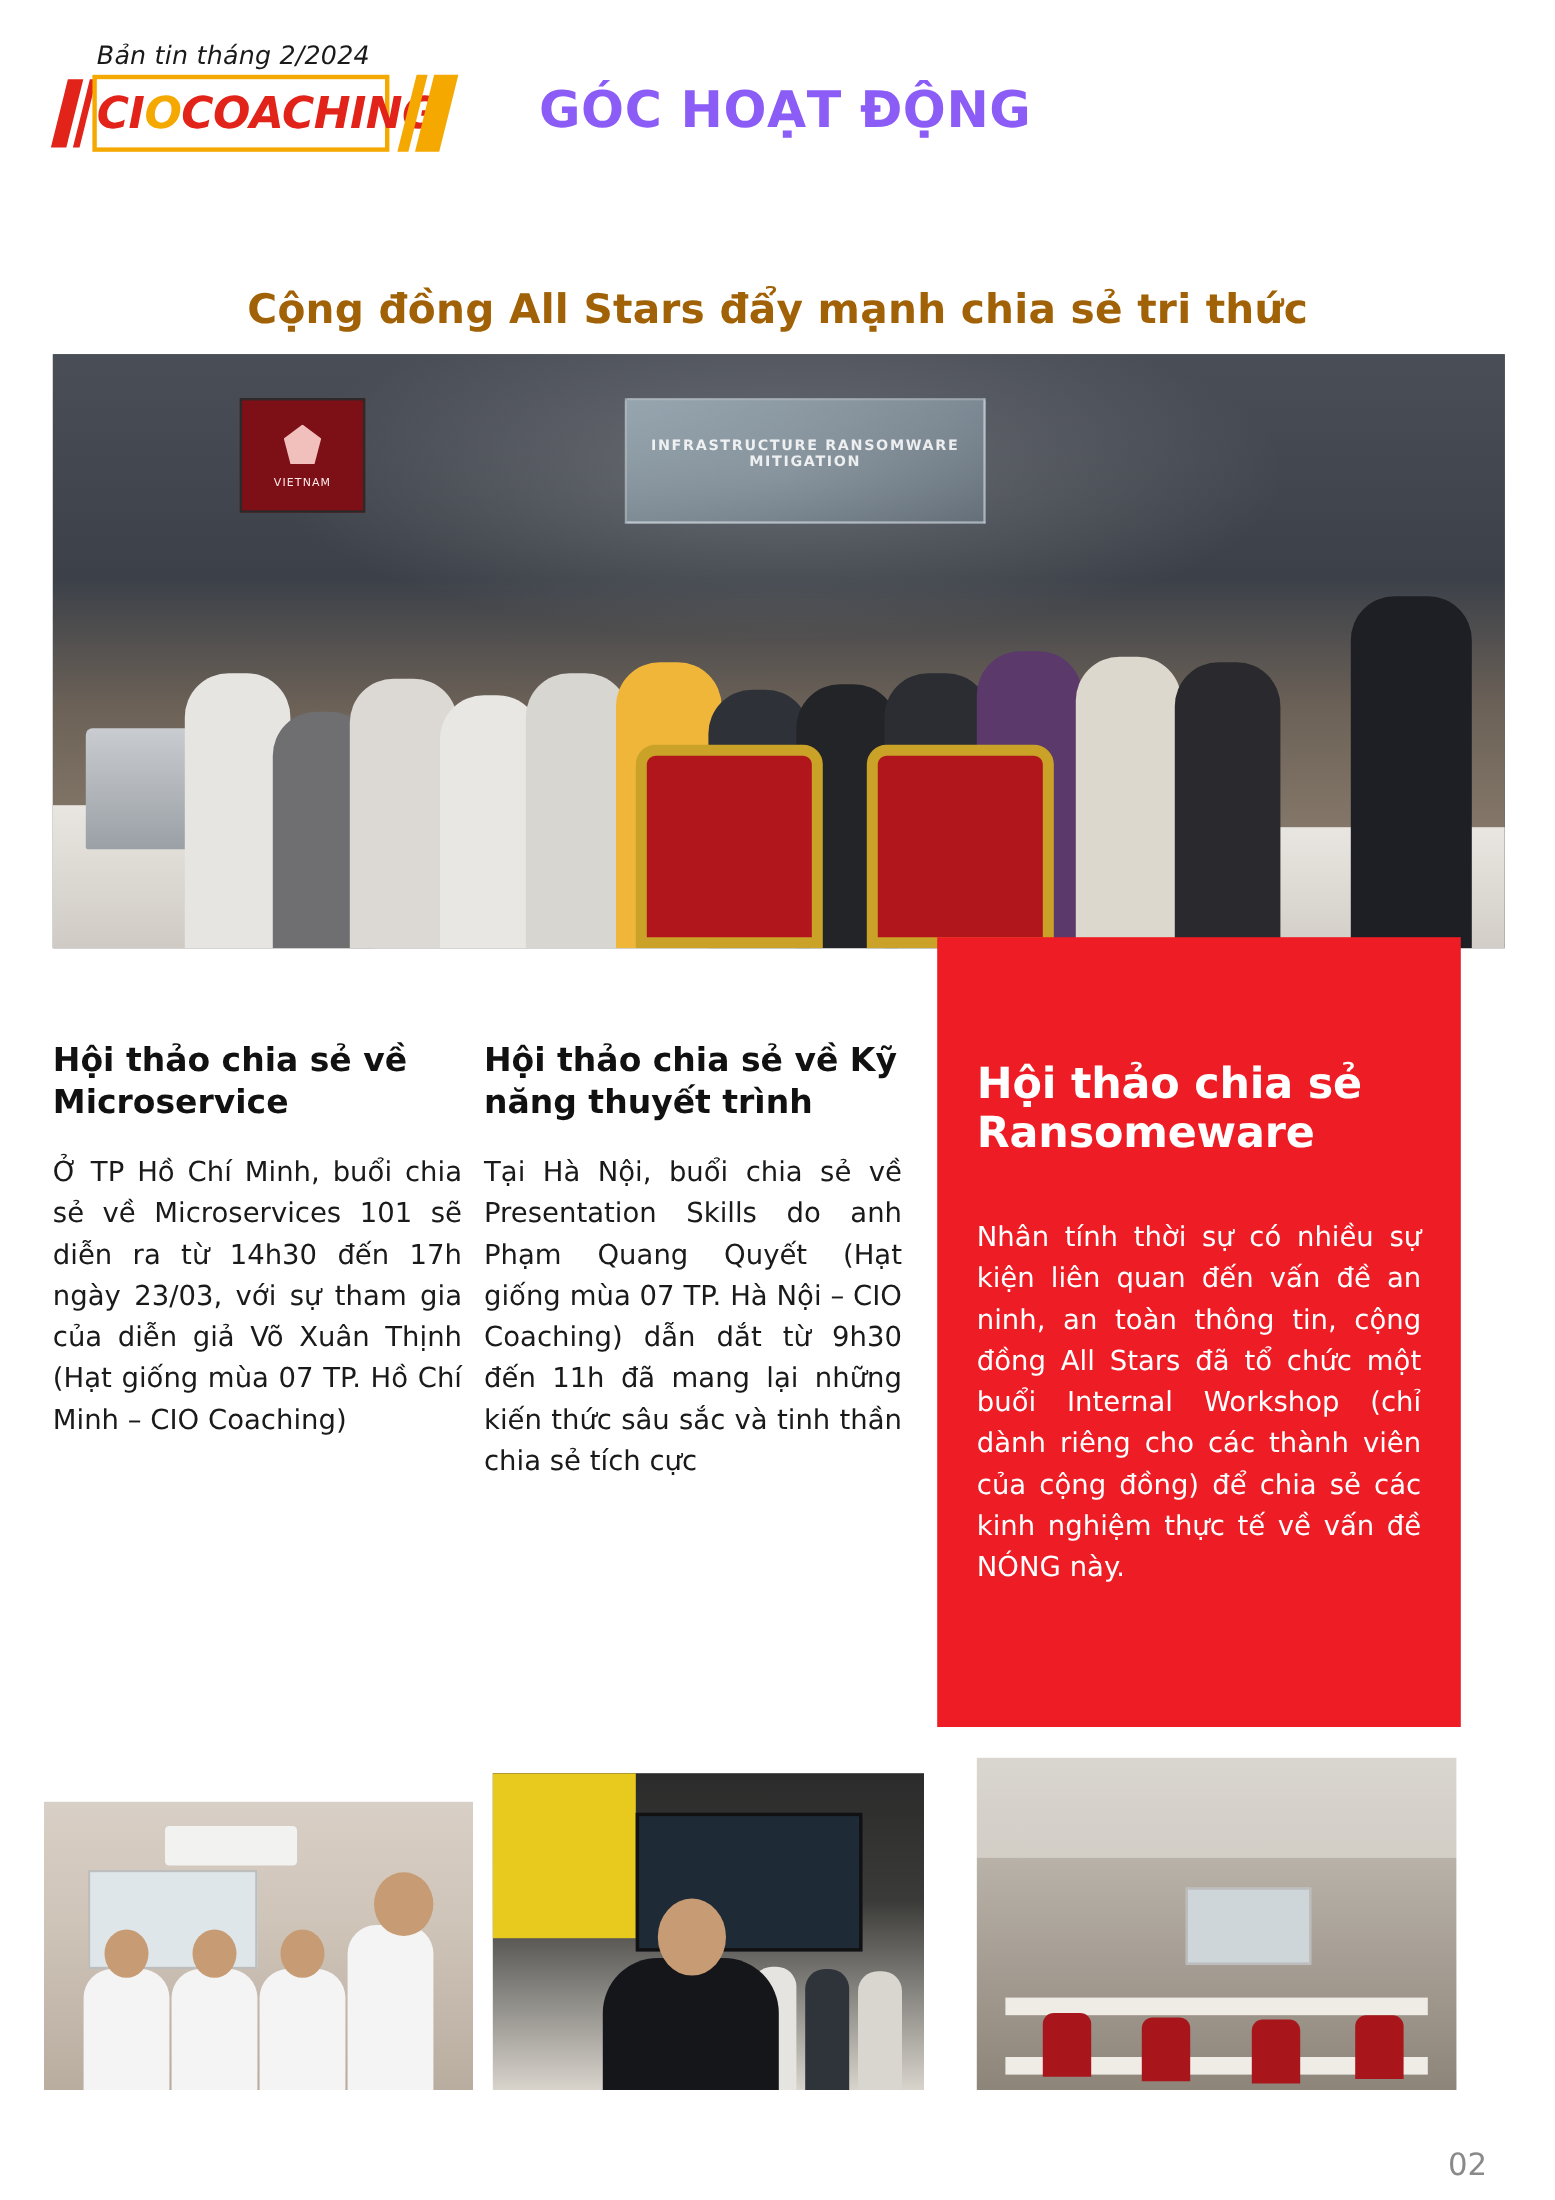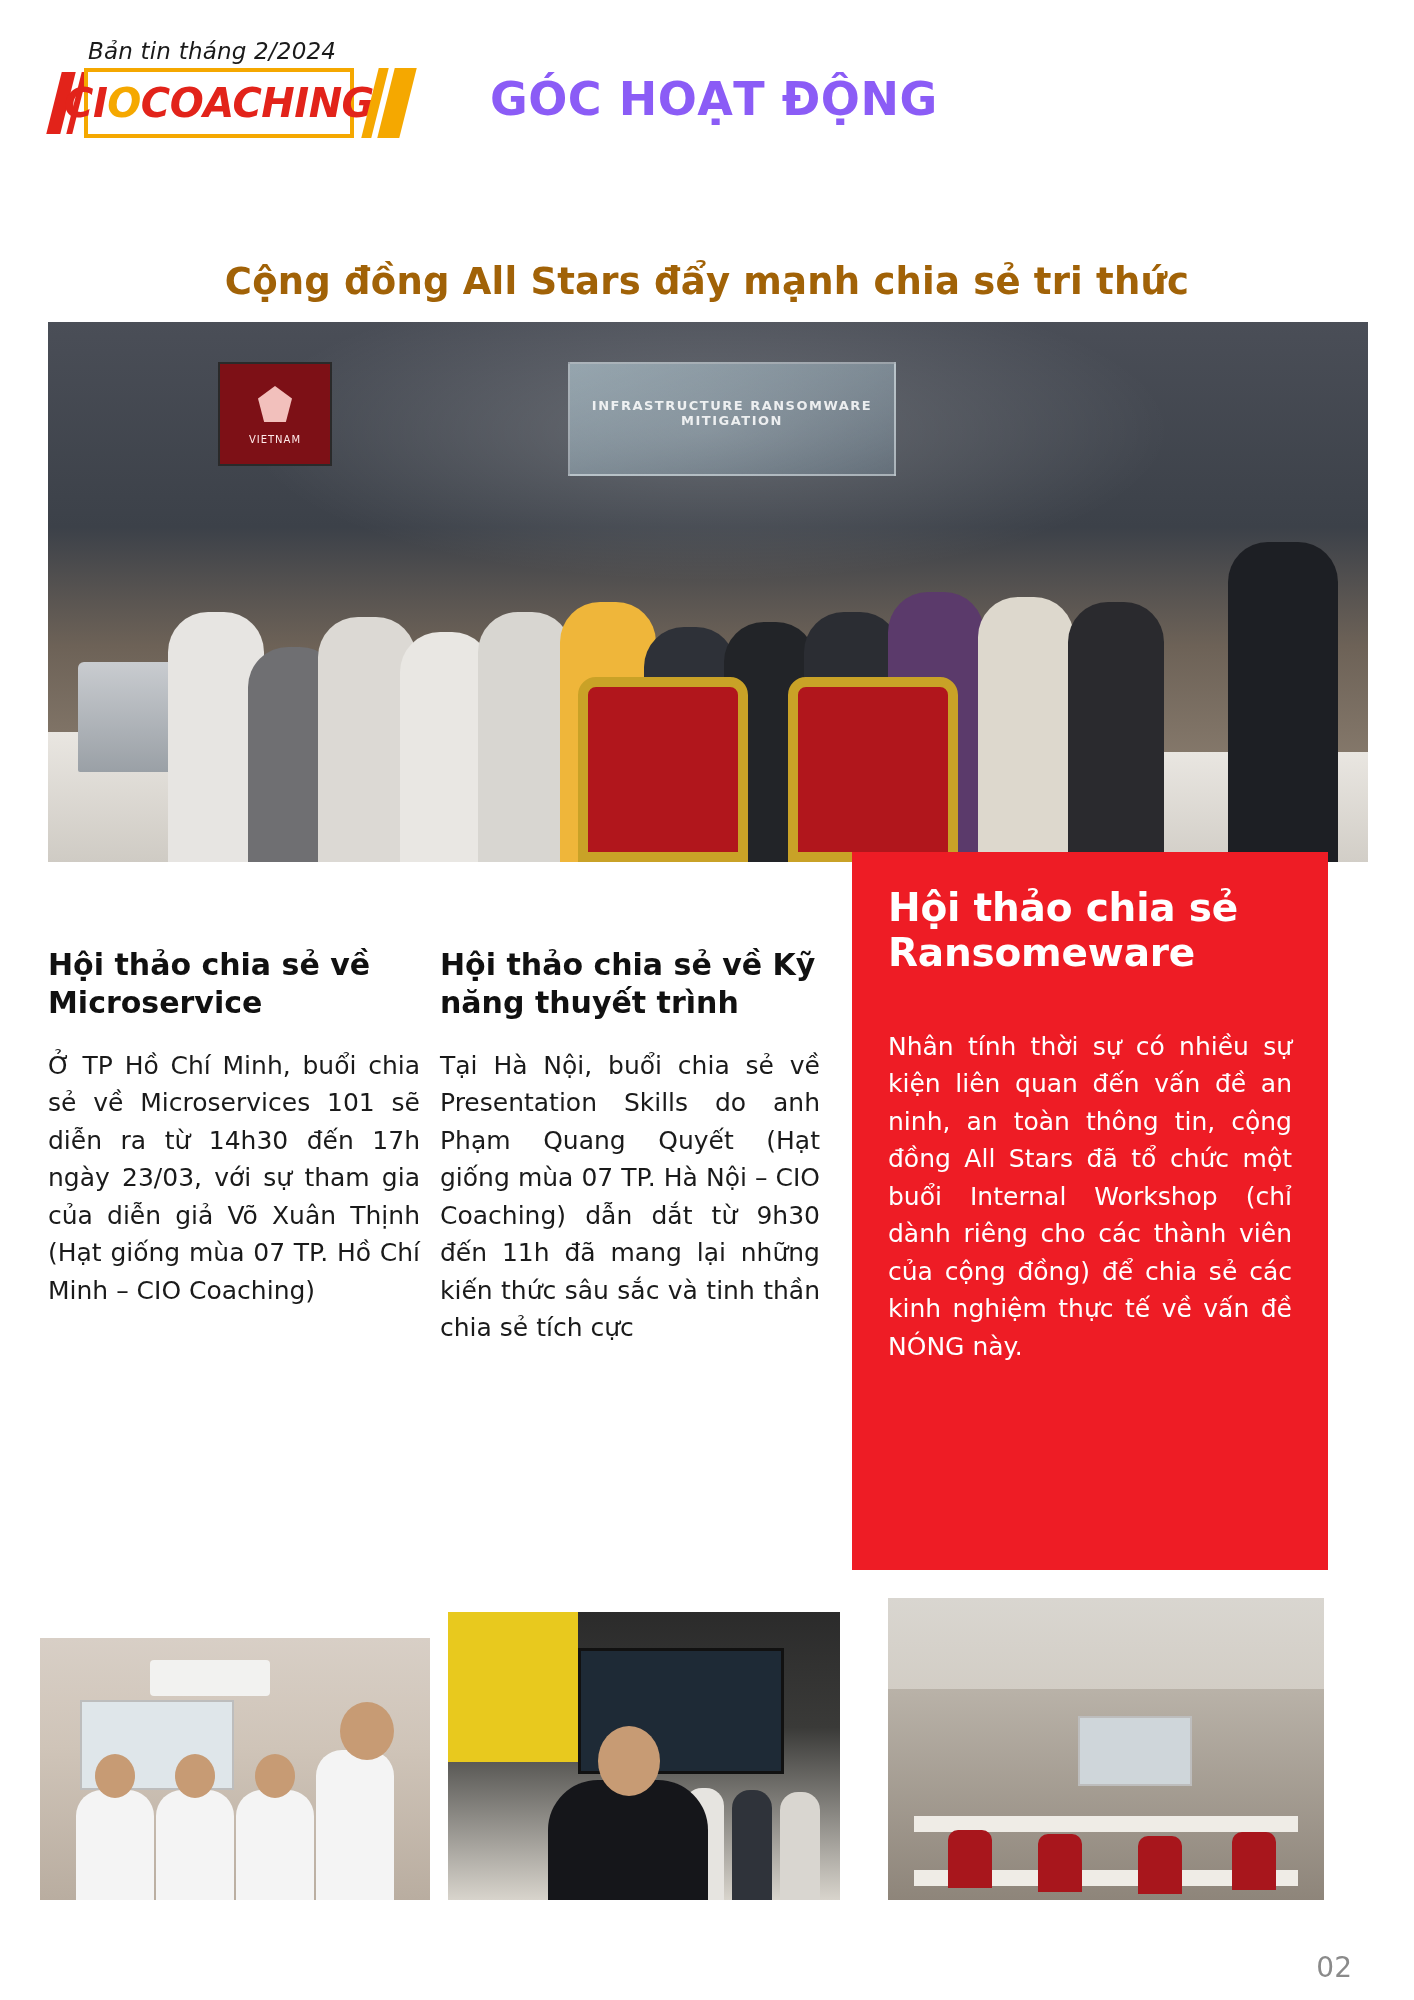"CIOCOACHING" .logo-frame-inner { justify-content: center -> none }
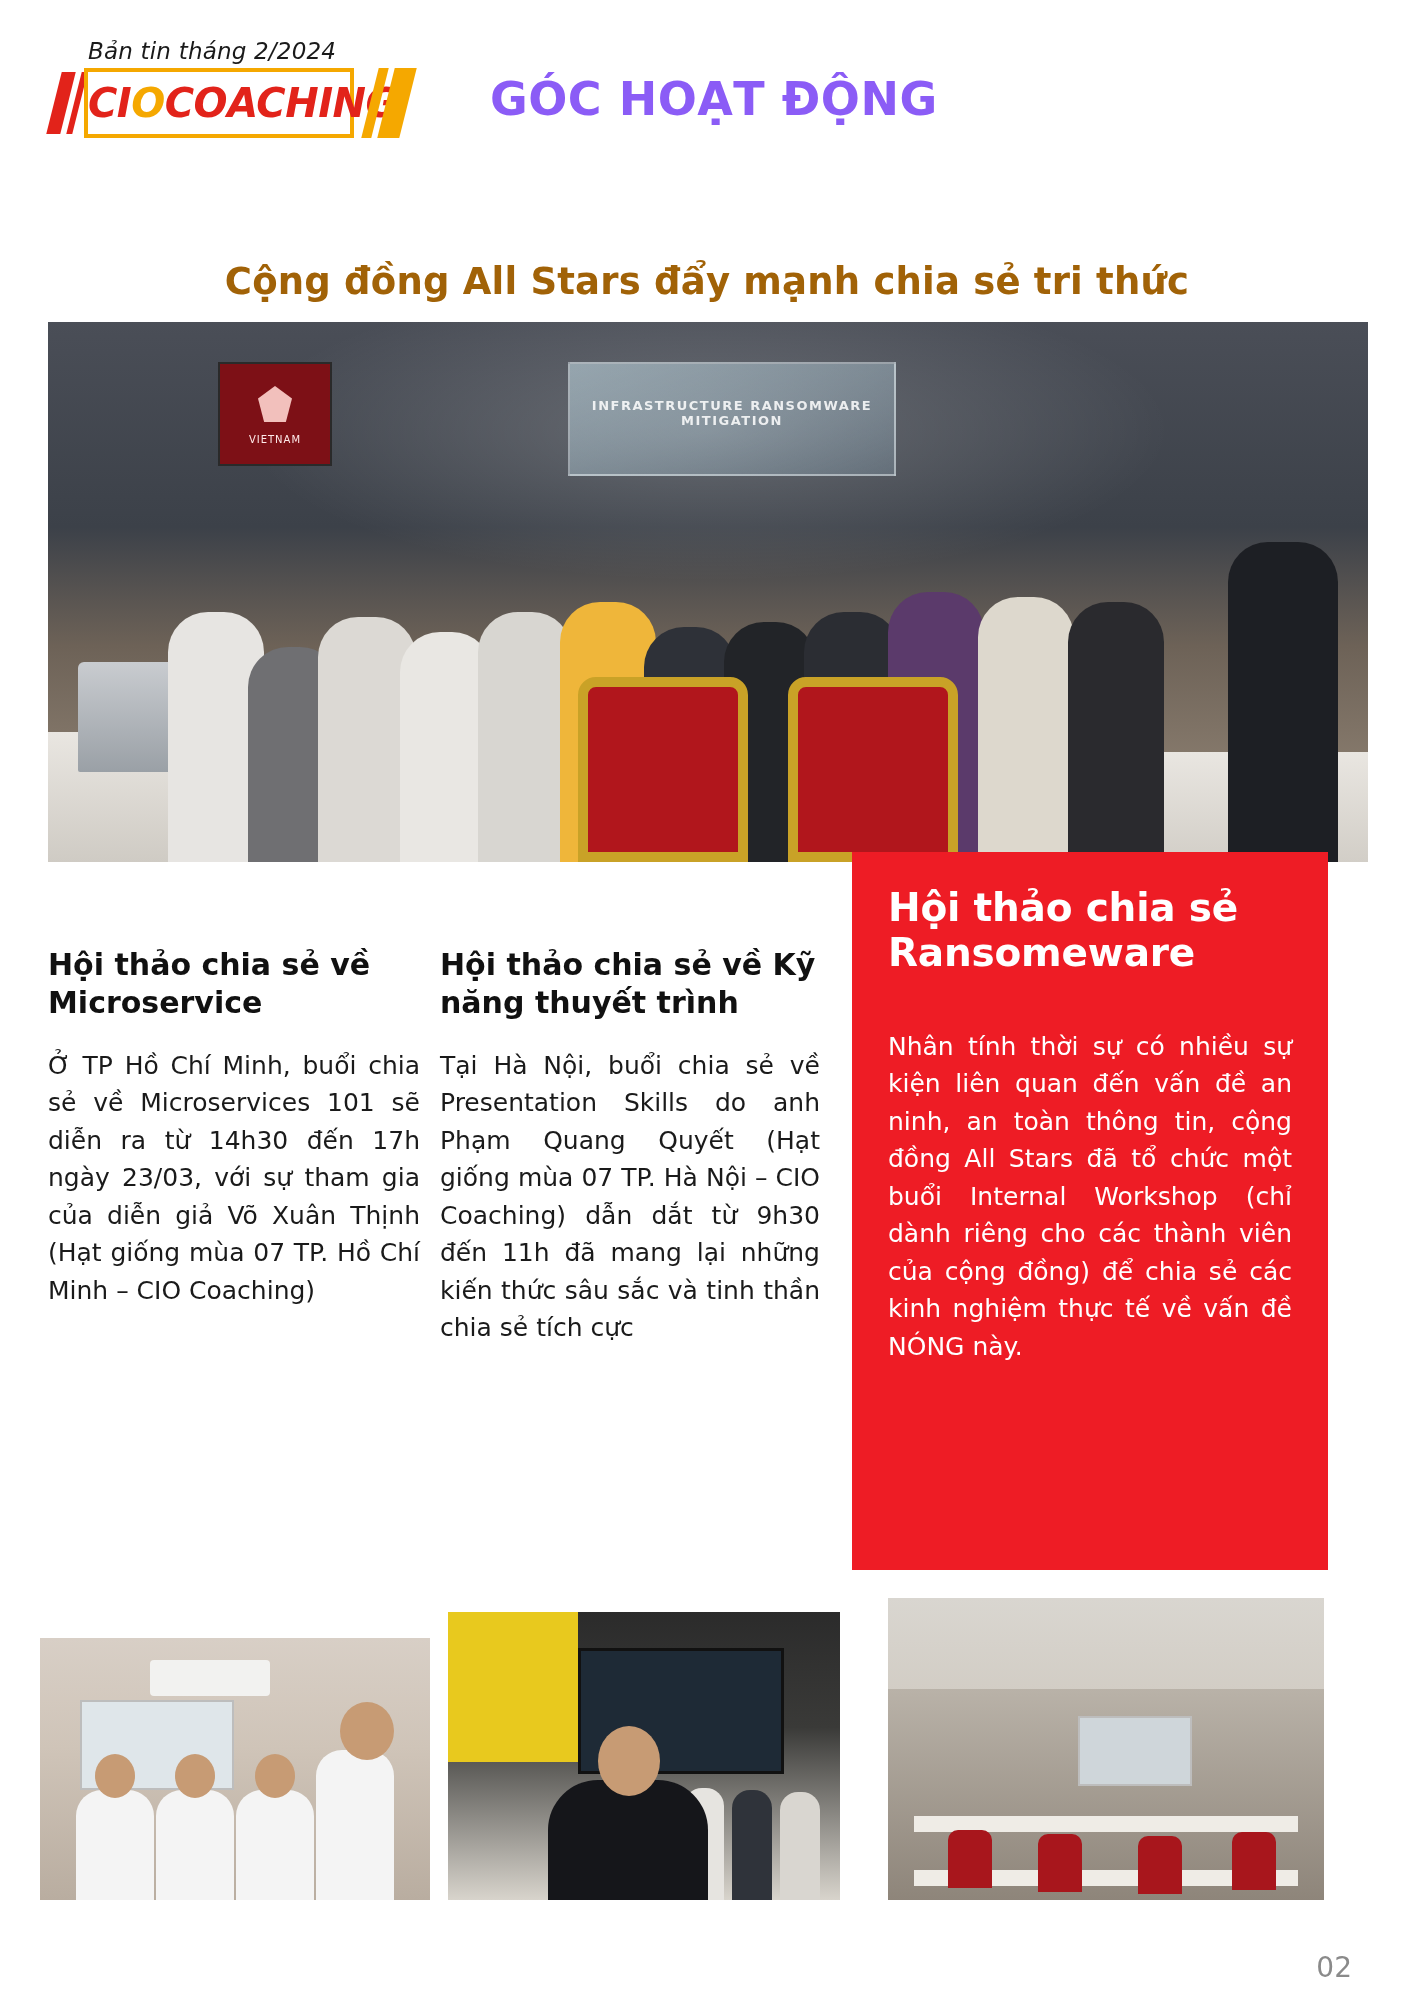"Hội thảo chia sẻ Ransomeware" .red-panel { padding: 34px 36px 0 36px -> 112px 36px 0 36px }
